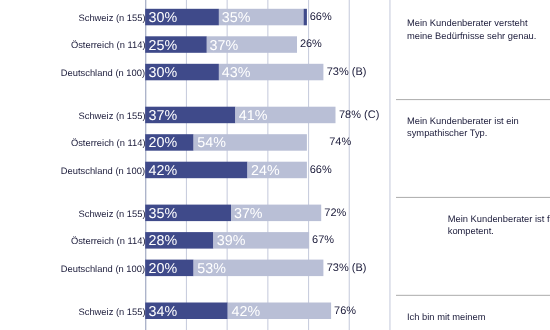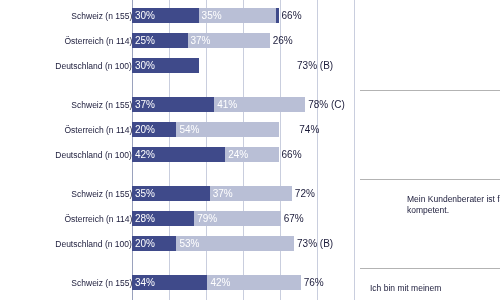"30%" .seg { font-size: 10px -> 13px }
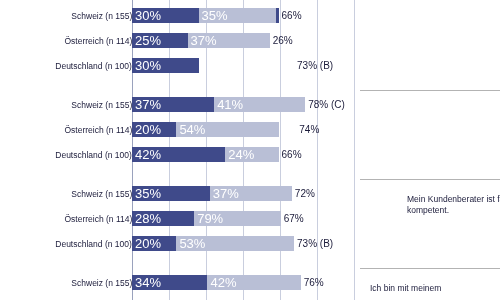"Mein Kundenberater versteht meine" div.statement { html: none -> <div>Mein Kundenberater versteht meine Bedürfnisse sehr genau.</div> }
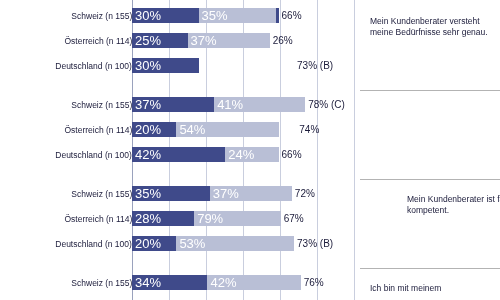"43%" div.seg { html: none -> <div> <span>43%</span> </div> }
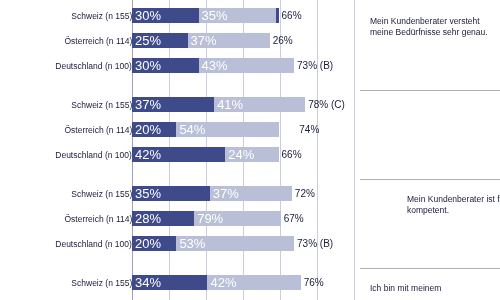"Mein Kundenberater ist ein sympathischer" div.statement { html: none -> <div>Mein Kundenberater ist ein sympathischer Typ.</div> }
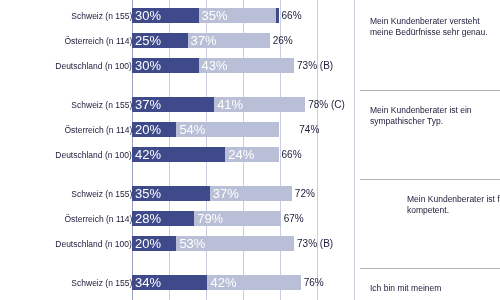"79%" span { text: 79% -> 39% }
